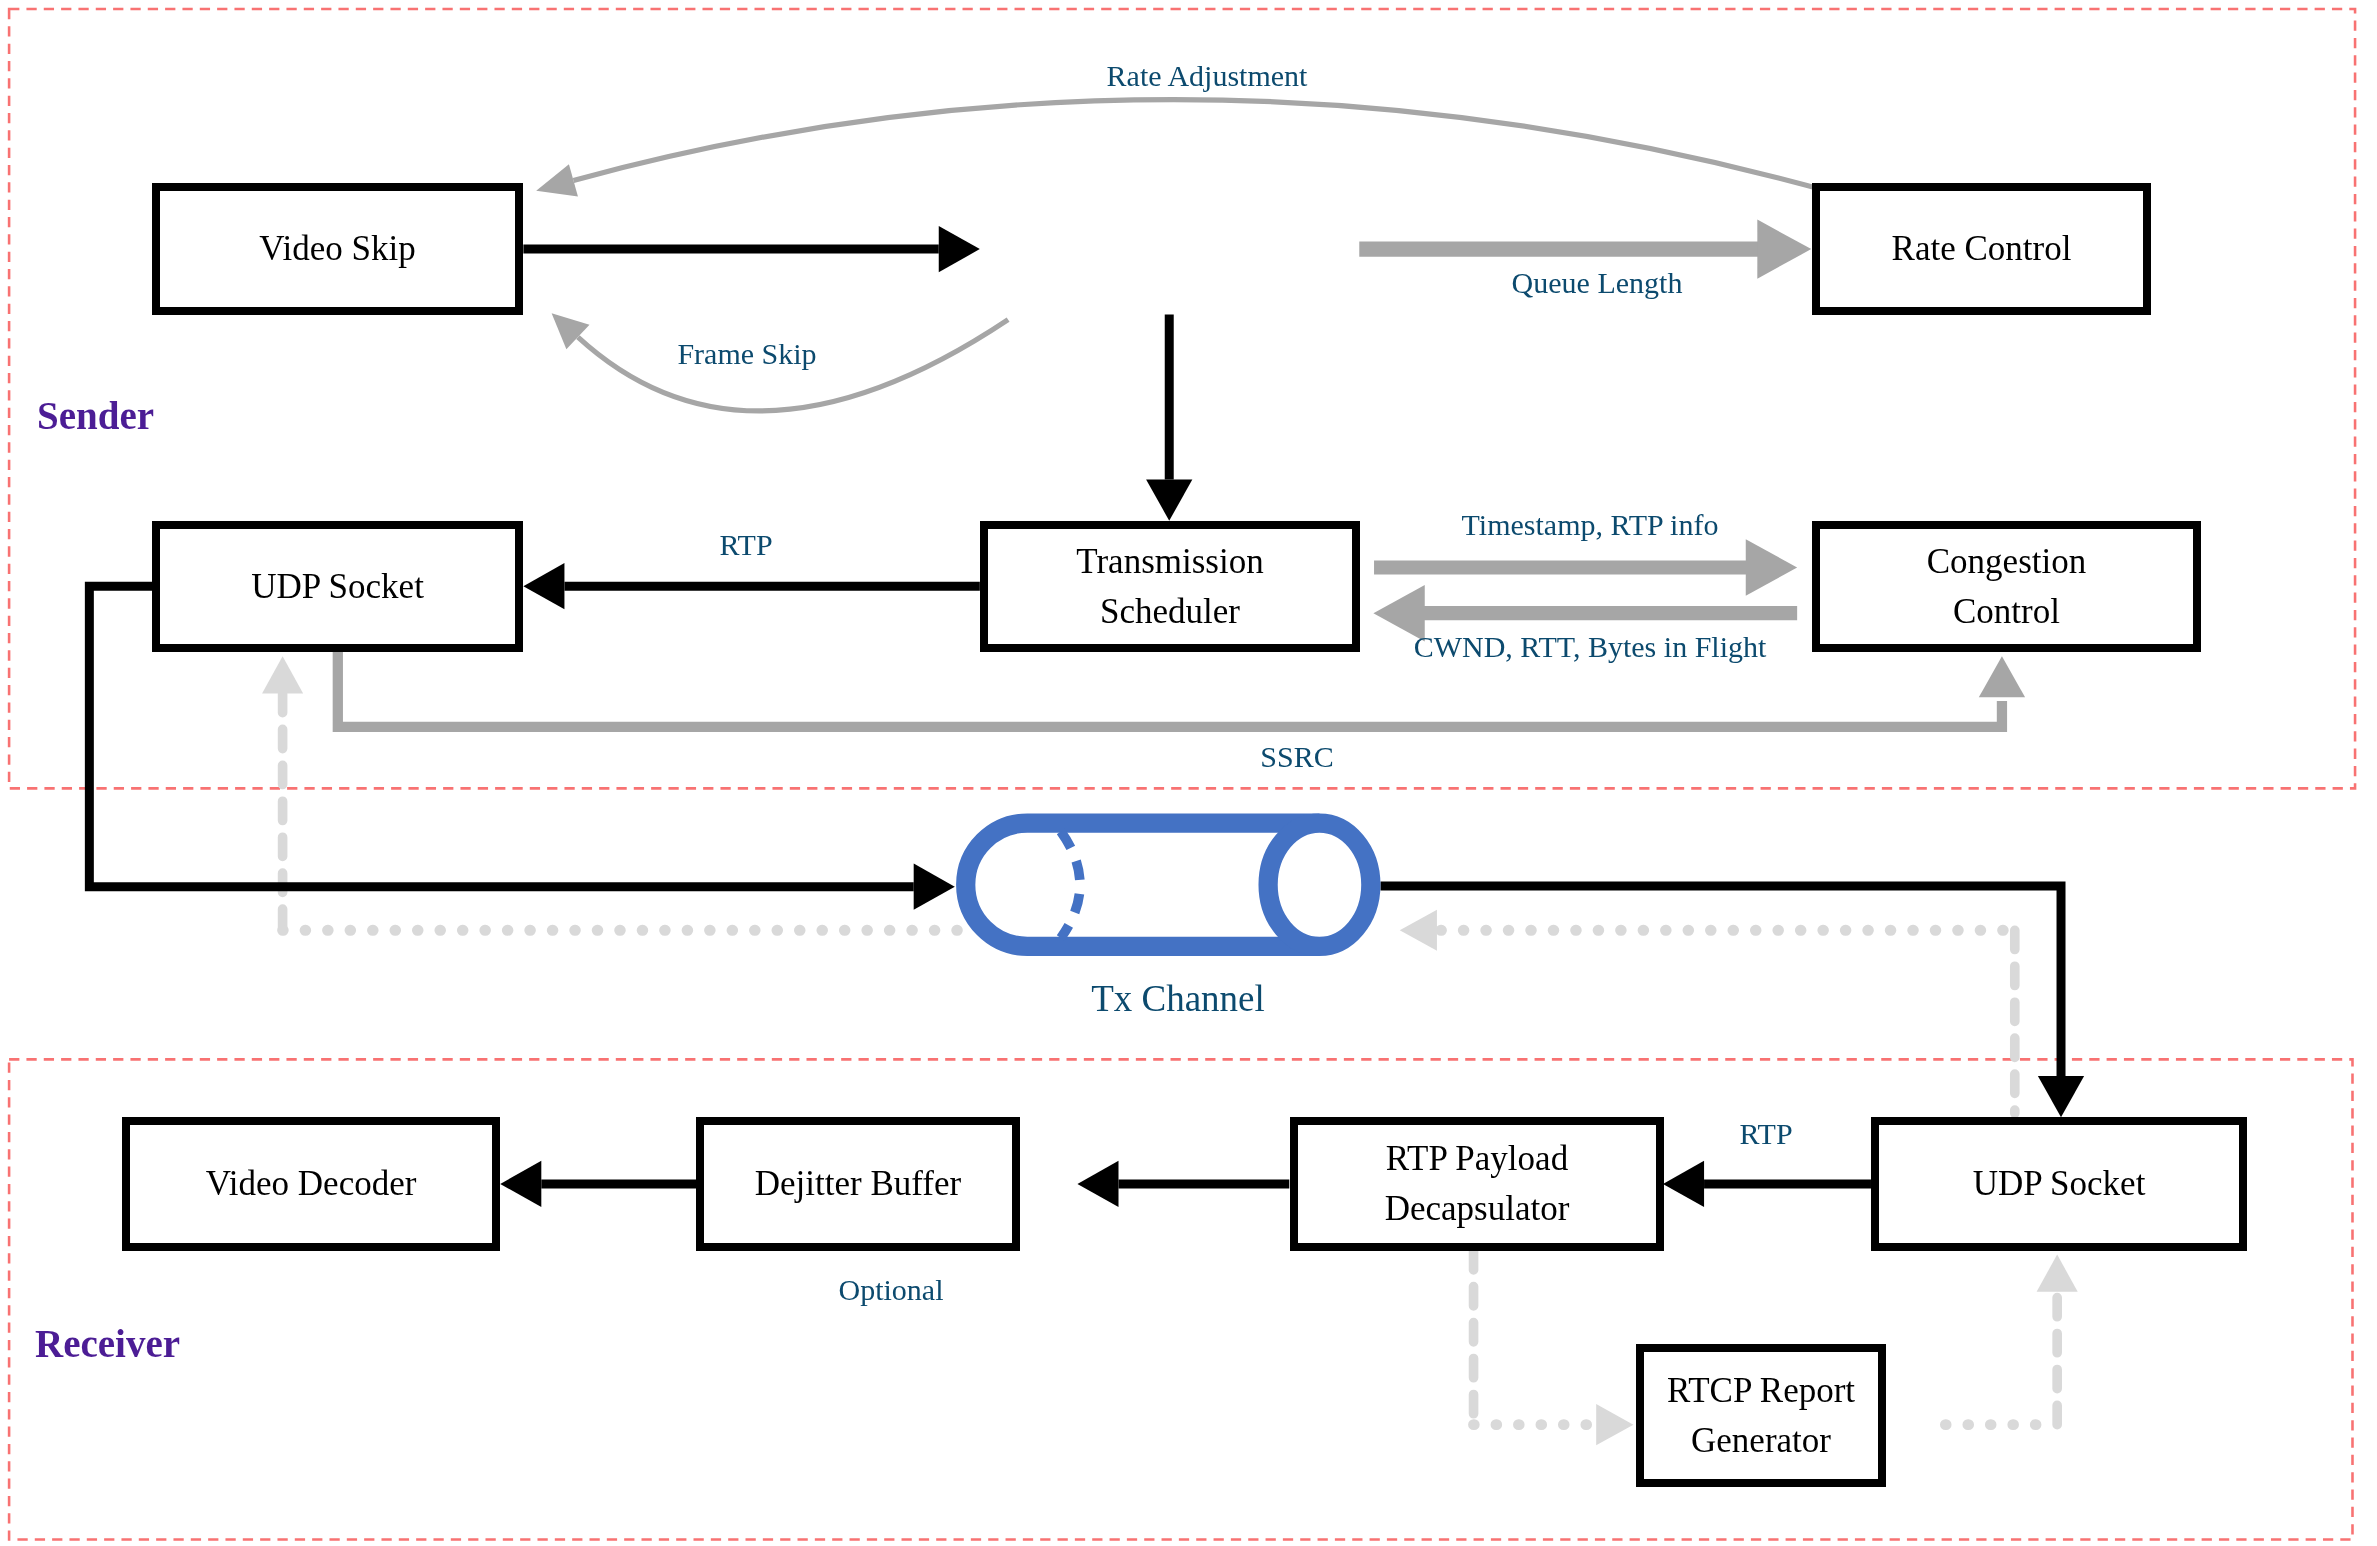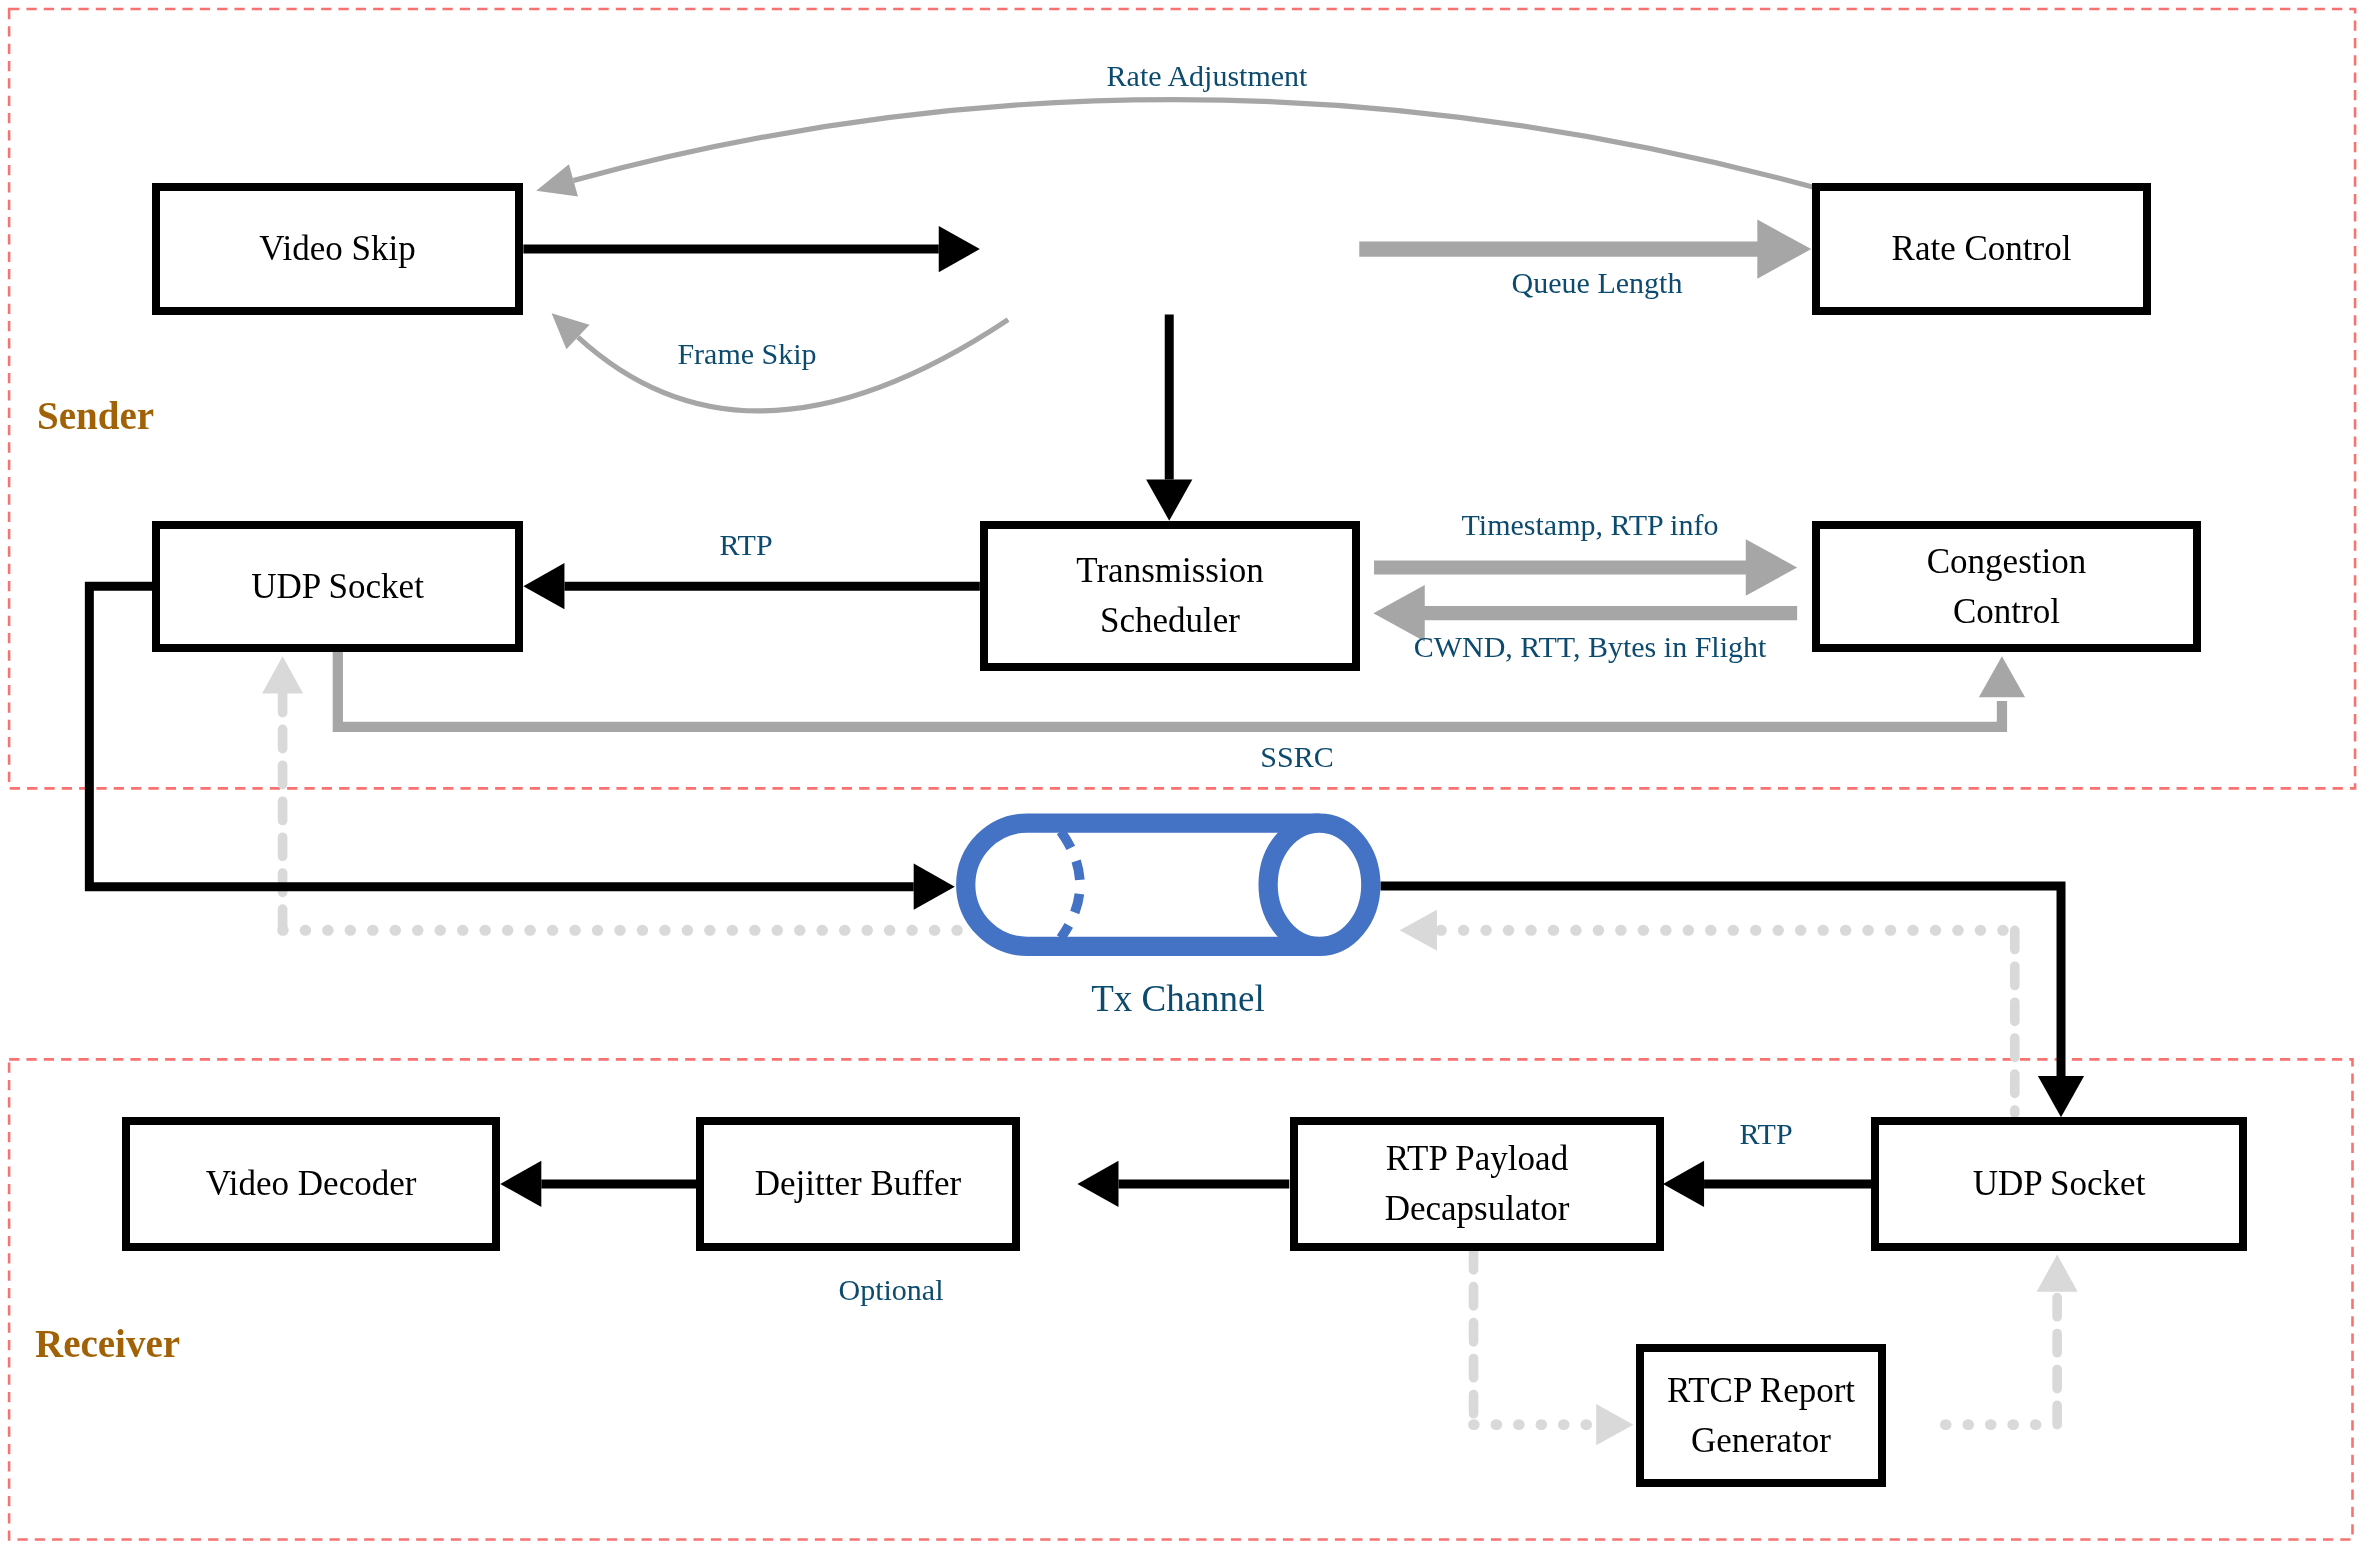"Sender" .section-lbl { color: #a16207 -> #4c1d95 }
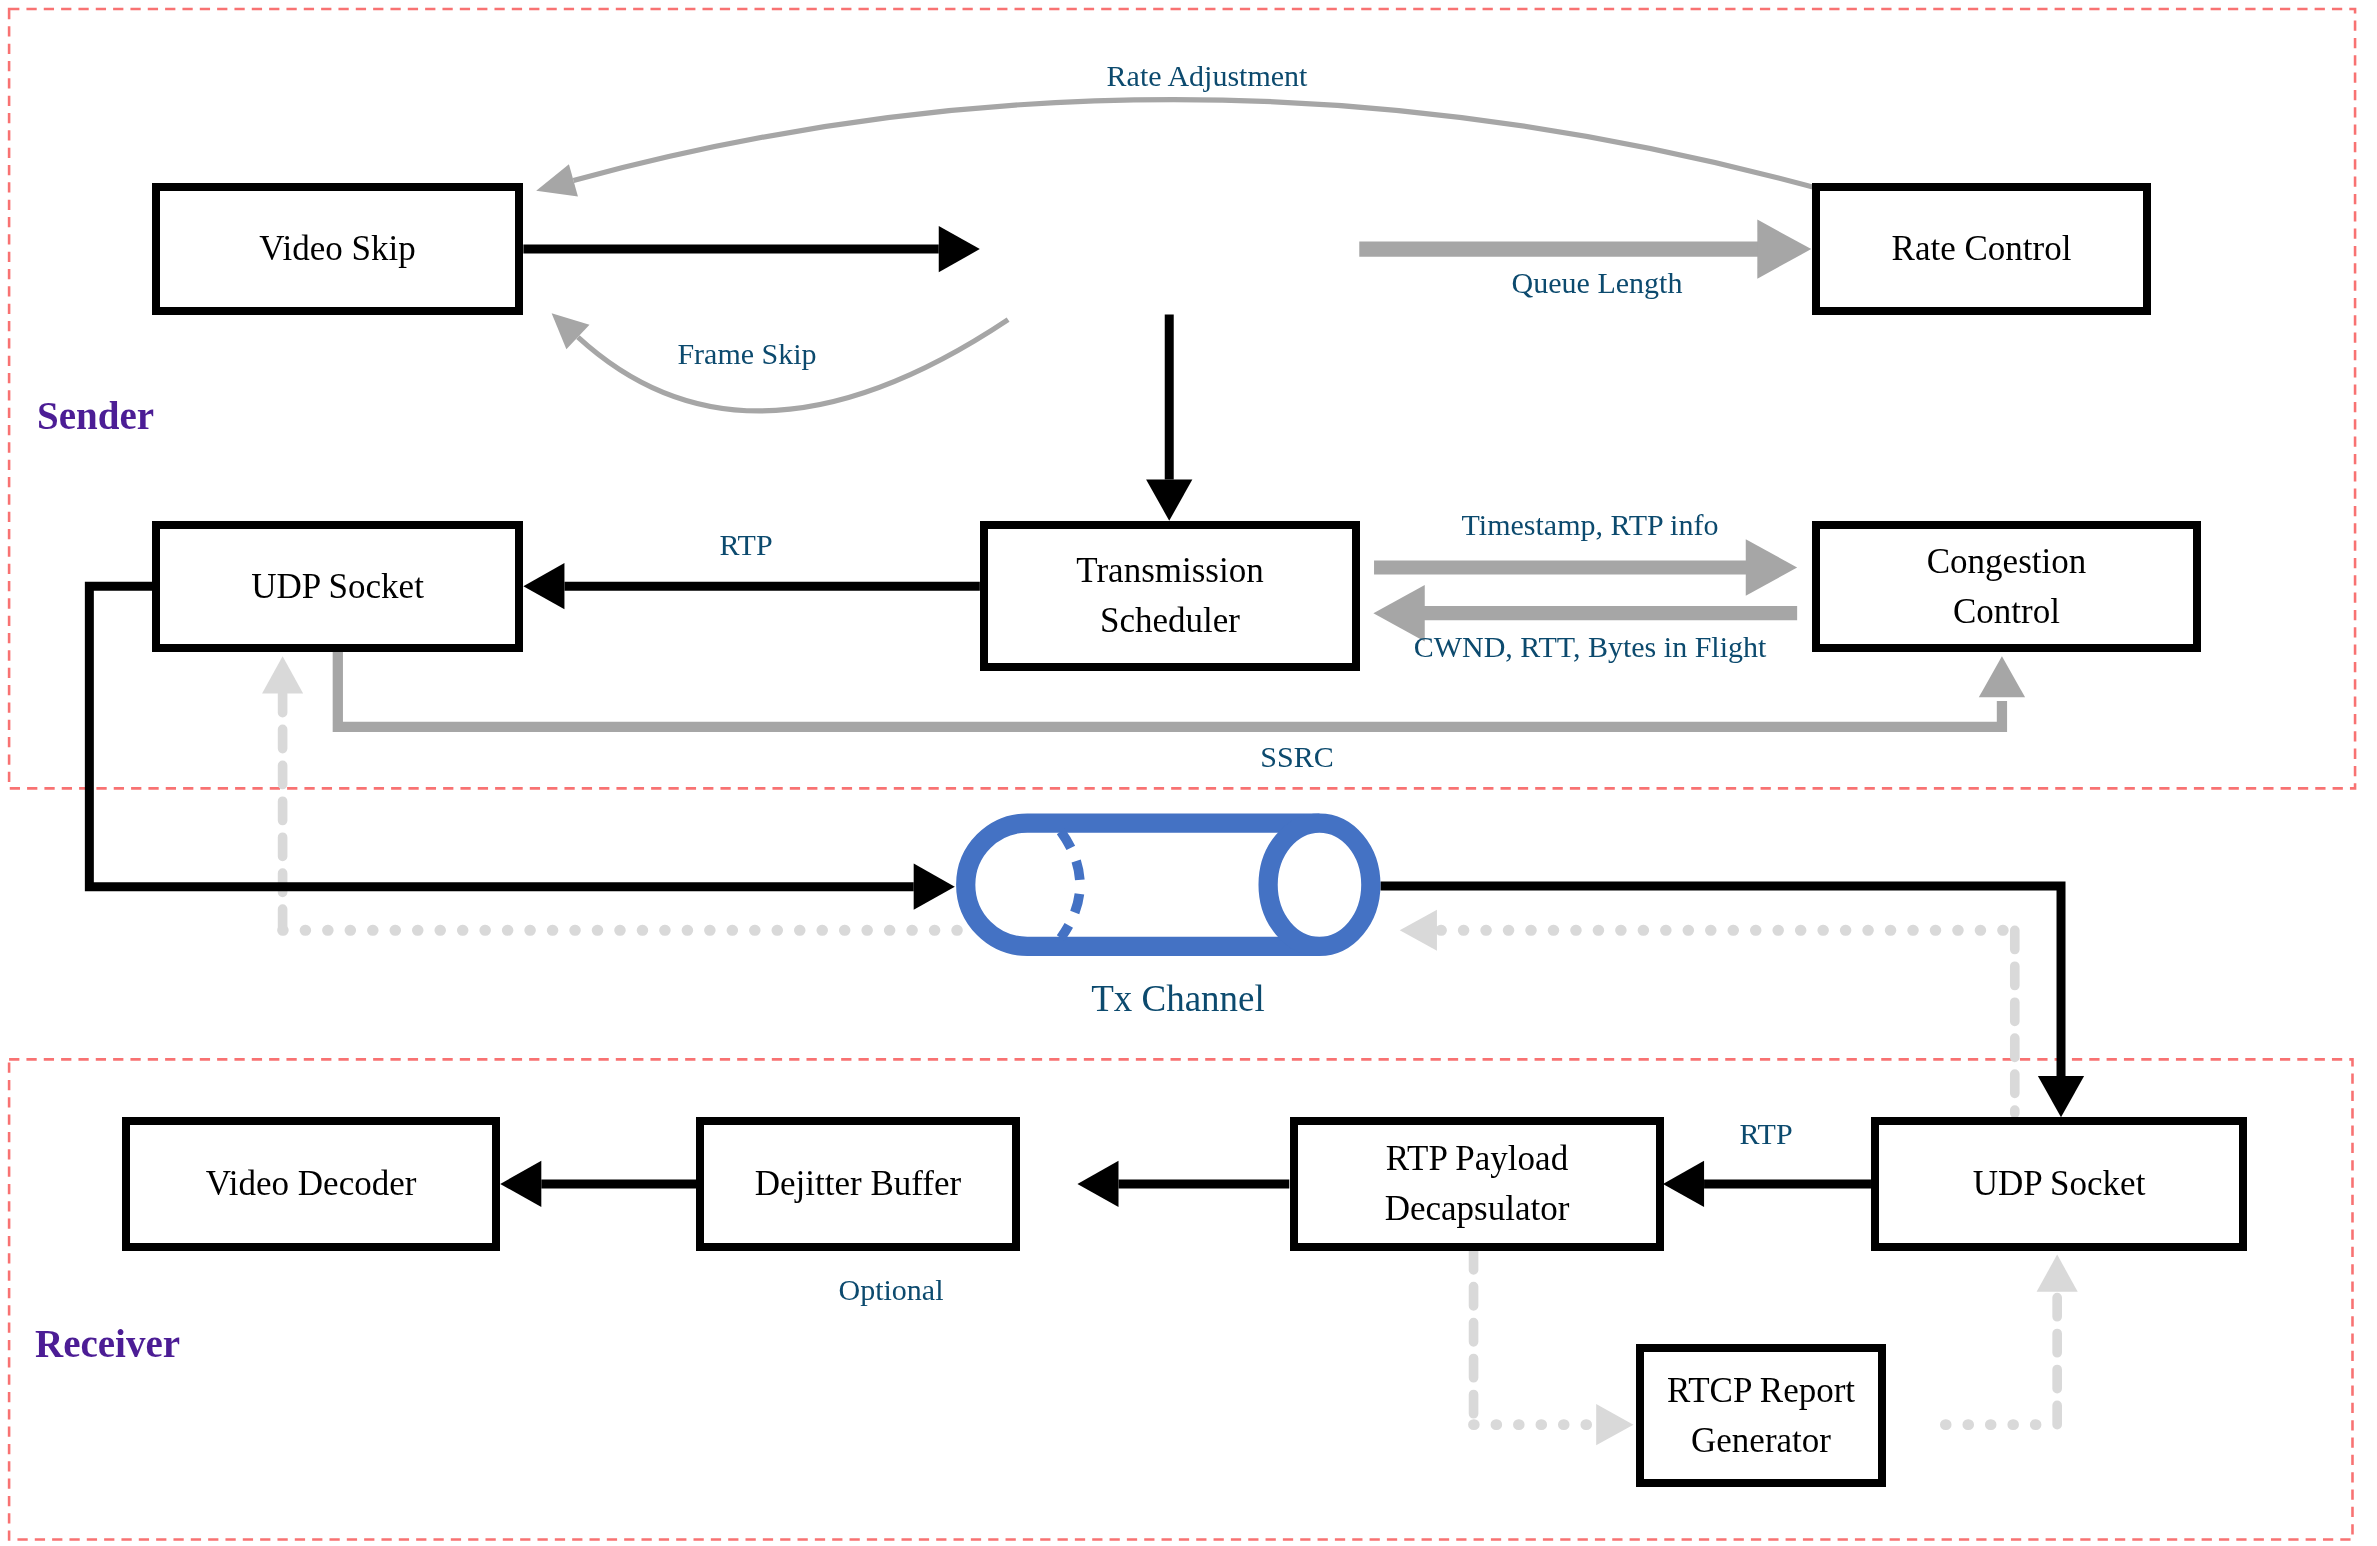"Transmission" div.box { height: 150px -> 131px }
